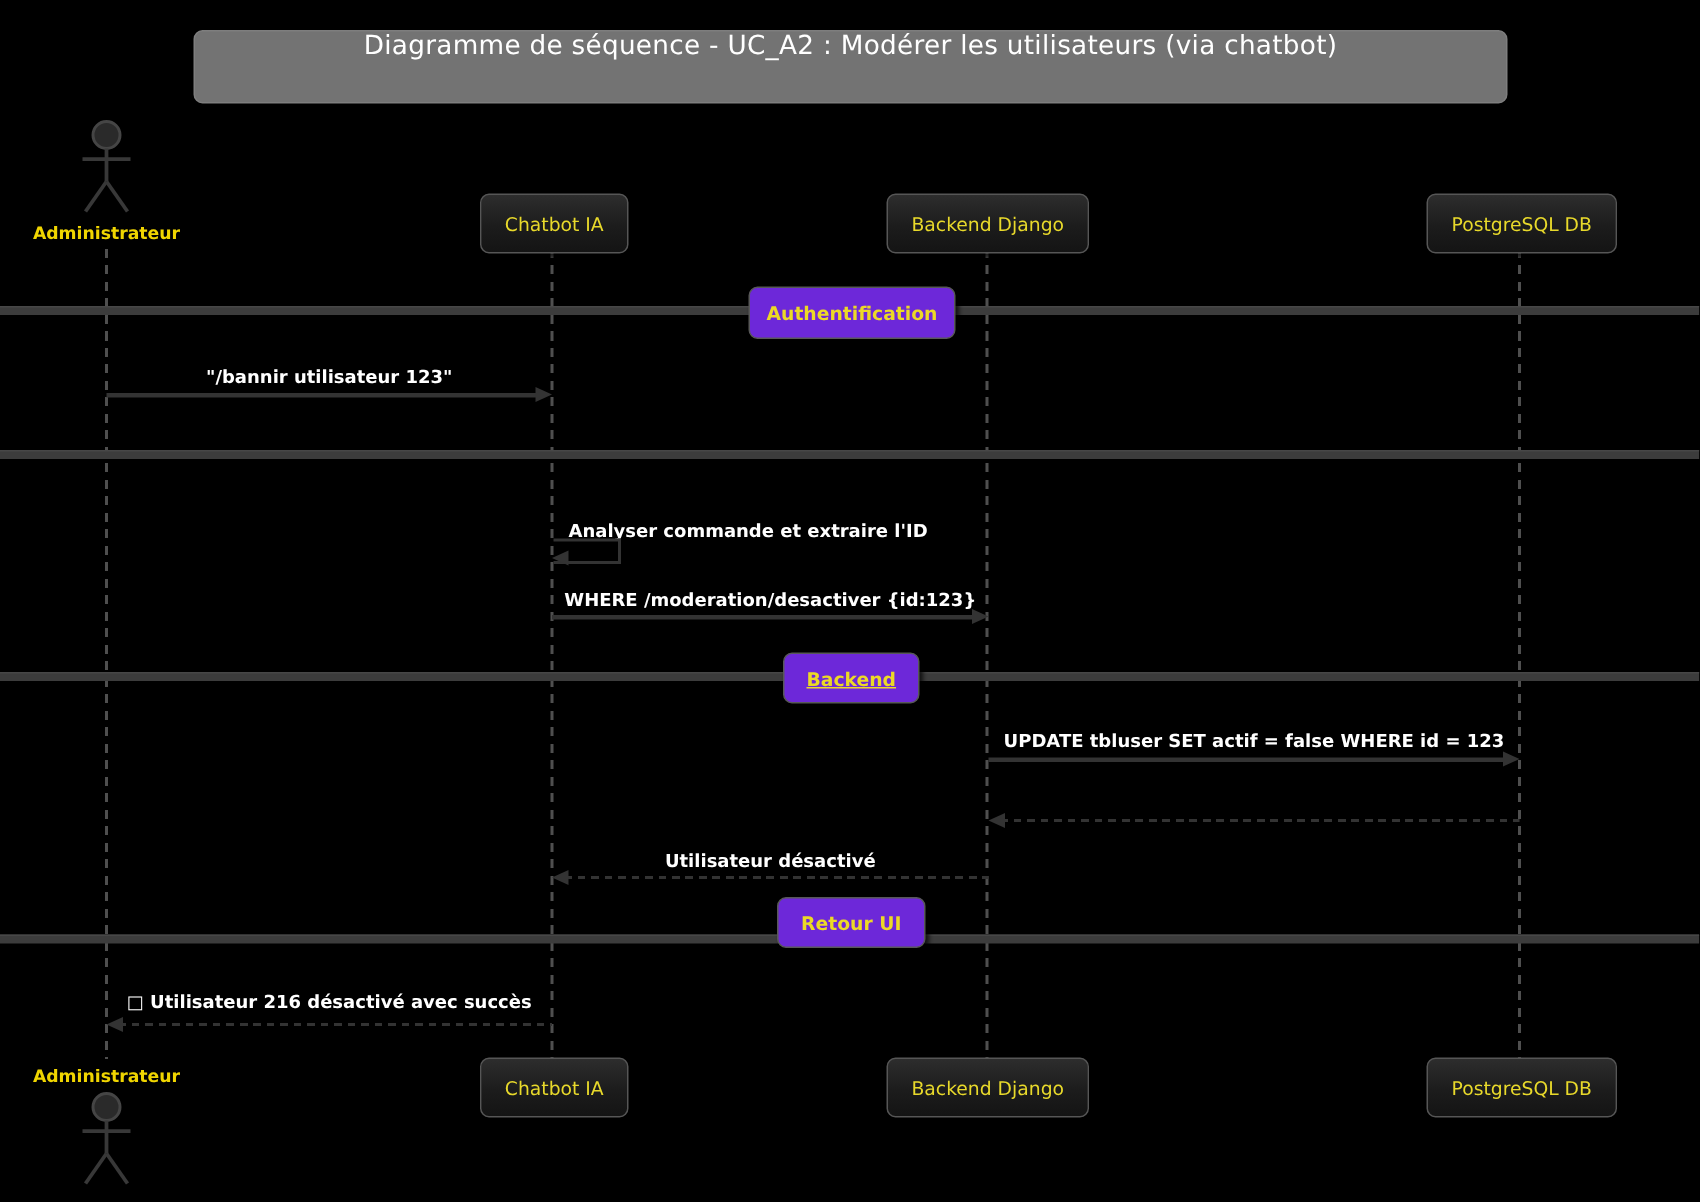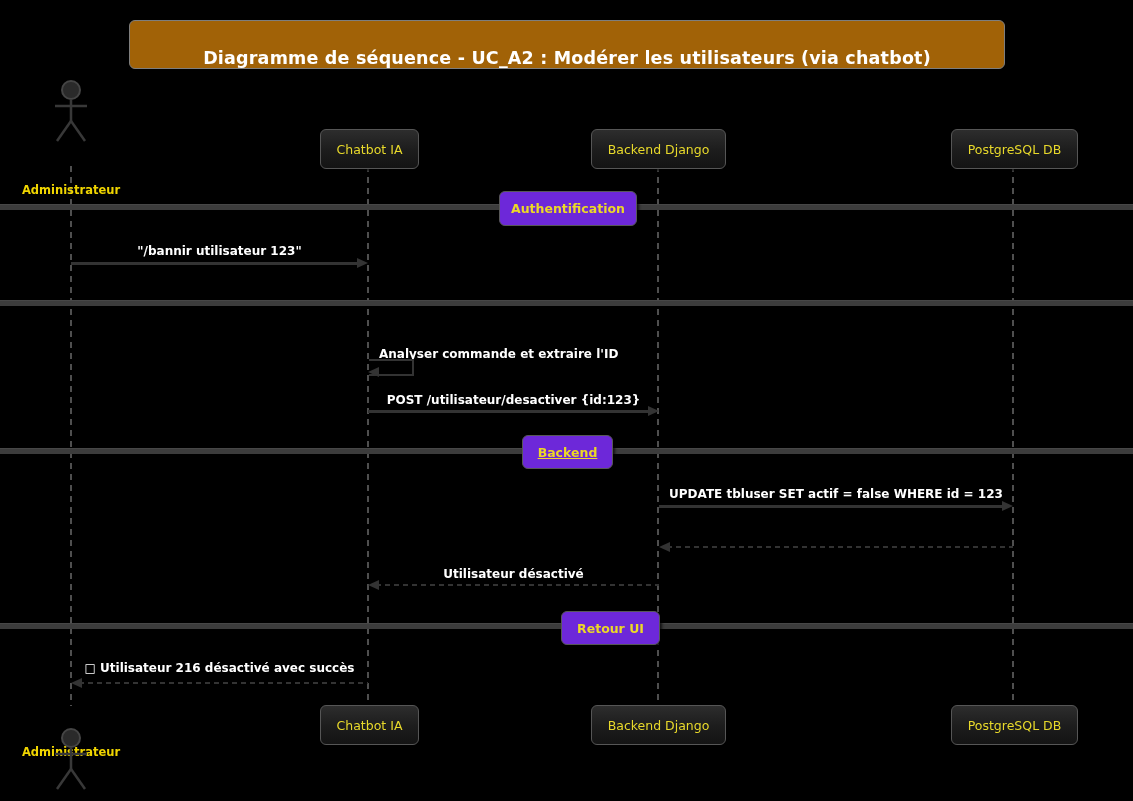"Diagramme de séquence - UC_A2" .title-box { align-items: flex-end -> flex-start; background: #a16207 -> #737373; font-weight: 700 -> 400 }
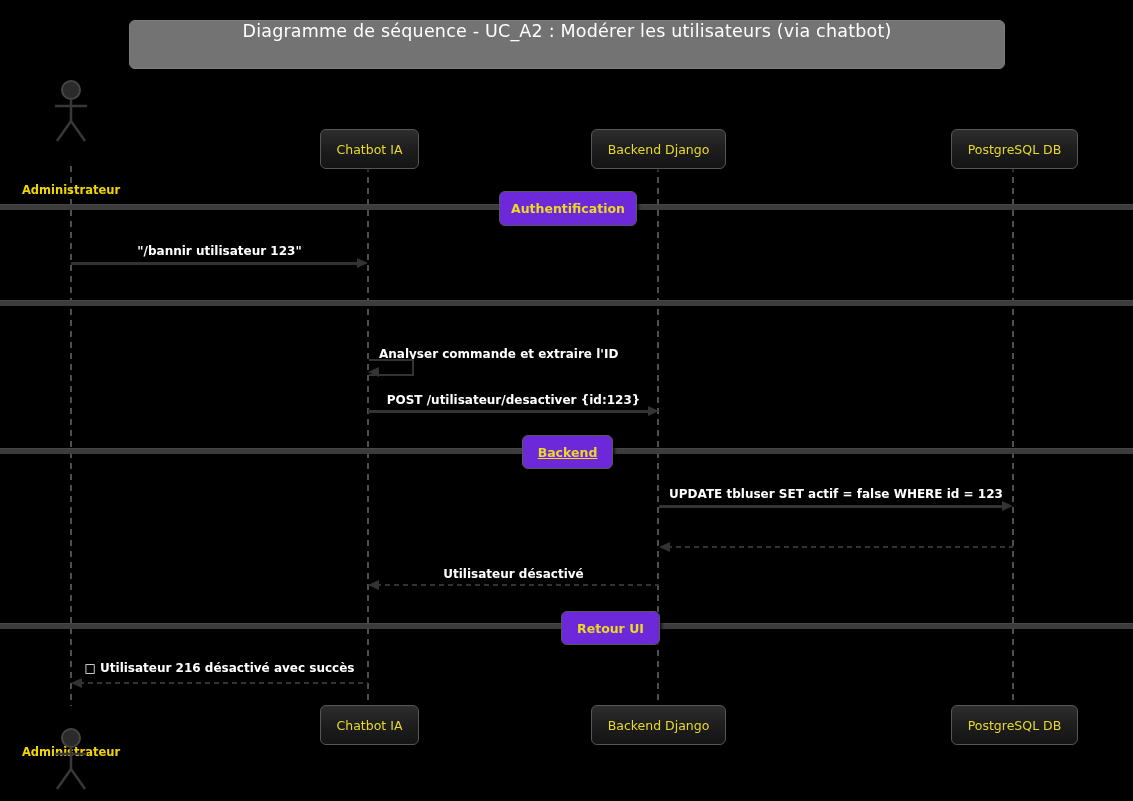"Administrateur" .actor-label { margin-top: 35px -> none }
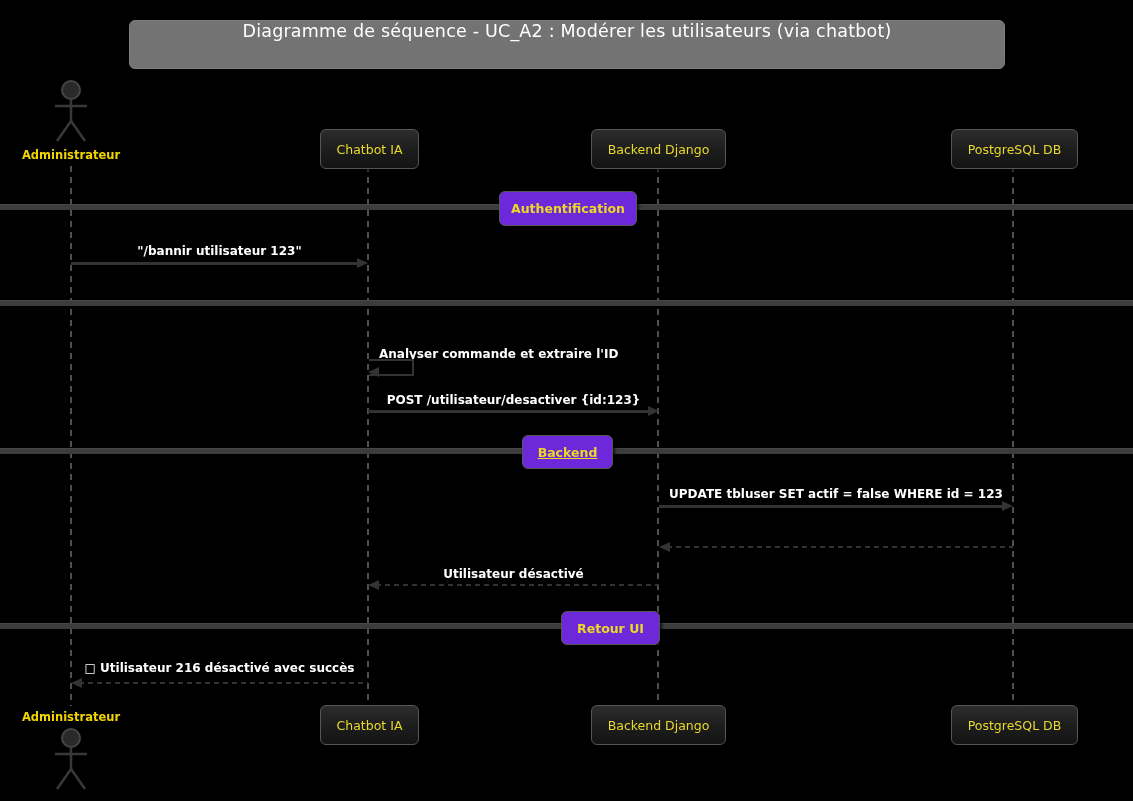"POST /utilisateur/desactiver {id:123}" div.msg-label { text: POST /utilisateur/desactiver -> WHERE /moderation/desactiver }
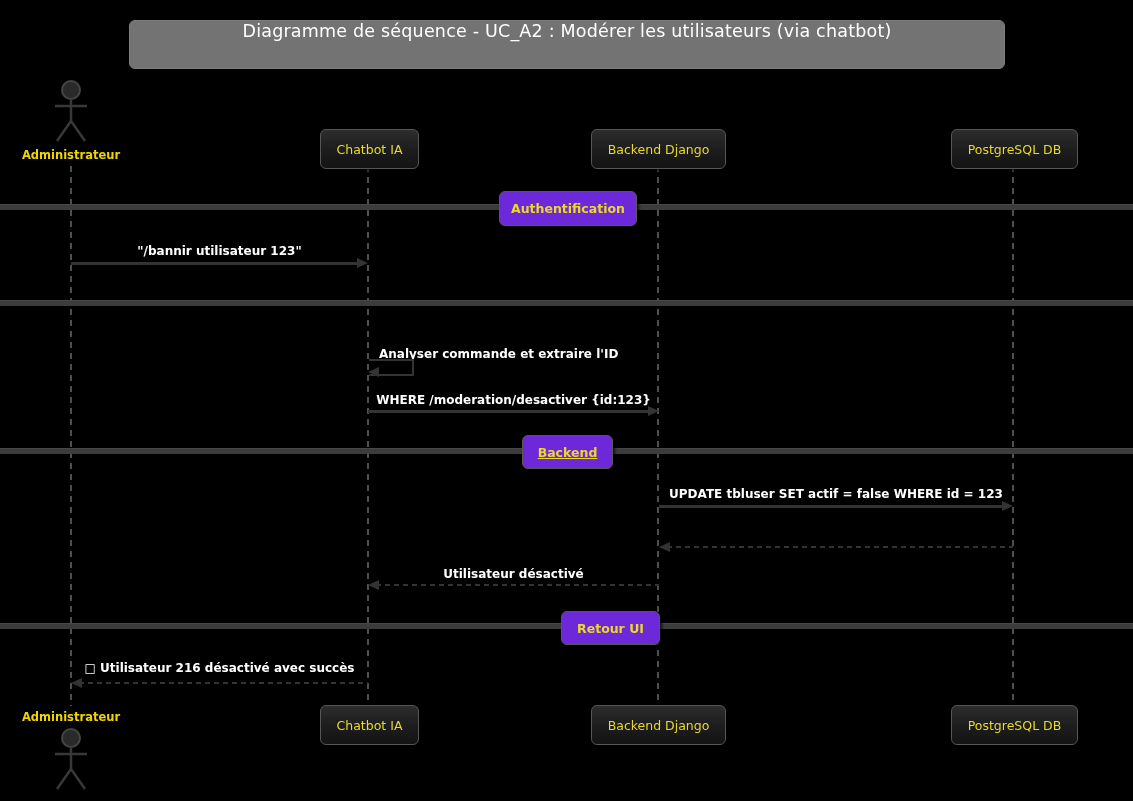"Retour UI" div.divider-label { margin-left: 43px -> none; top: 611px -> 598px }
